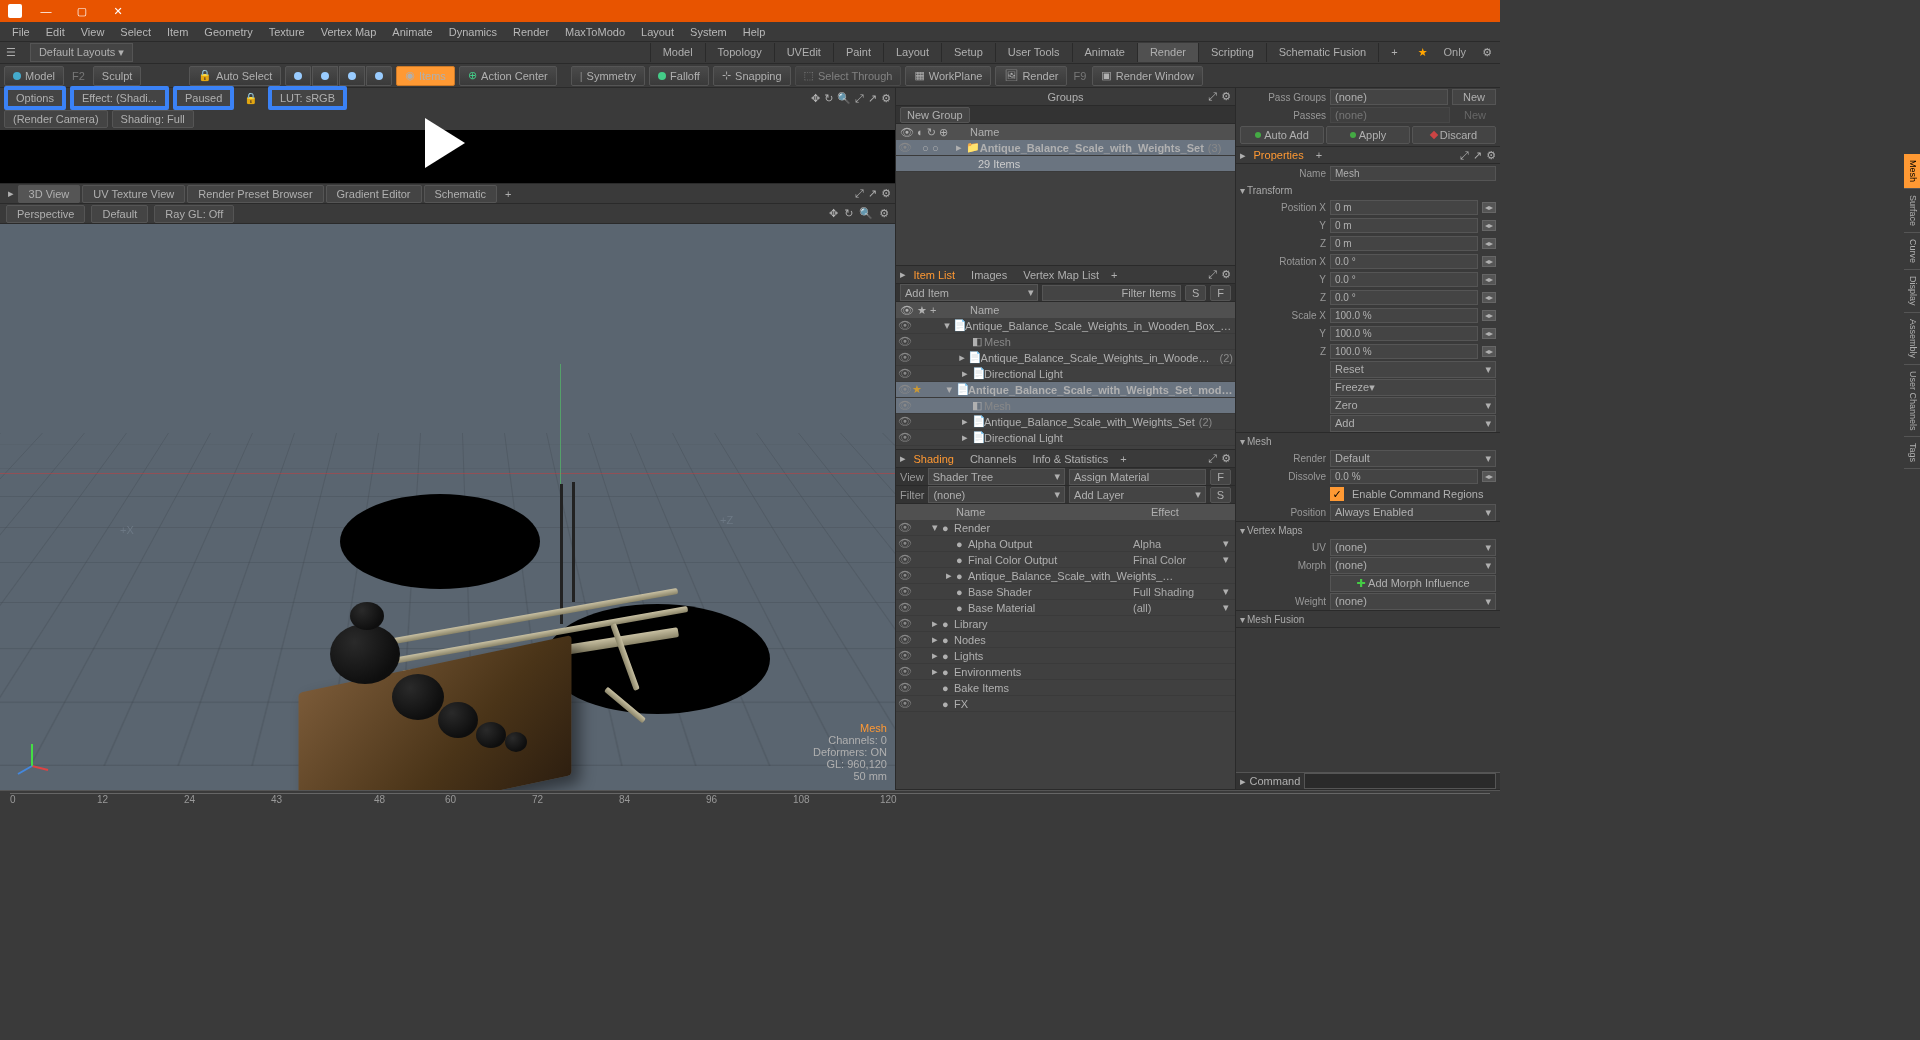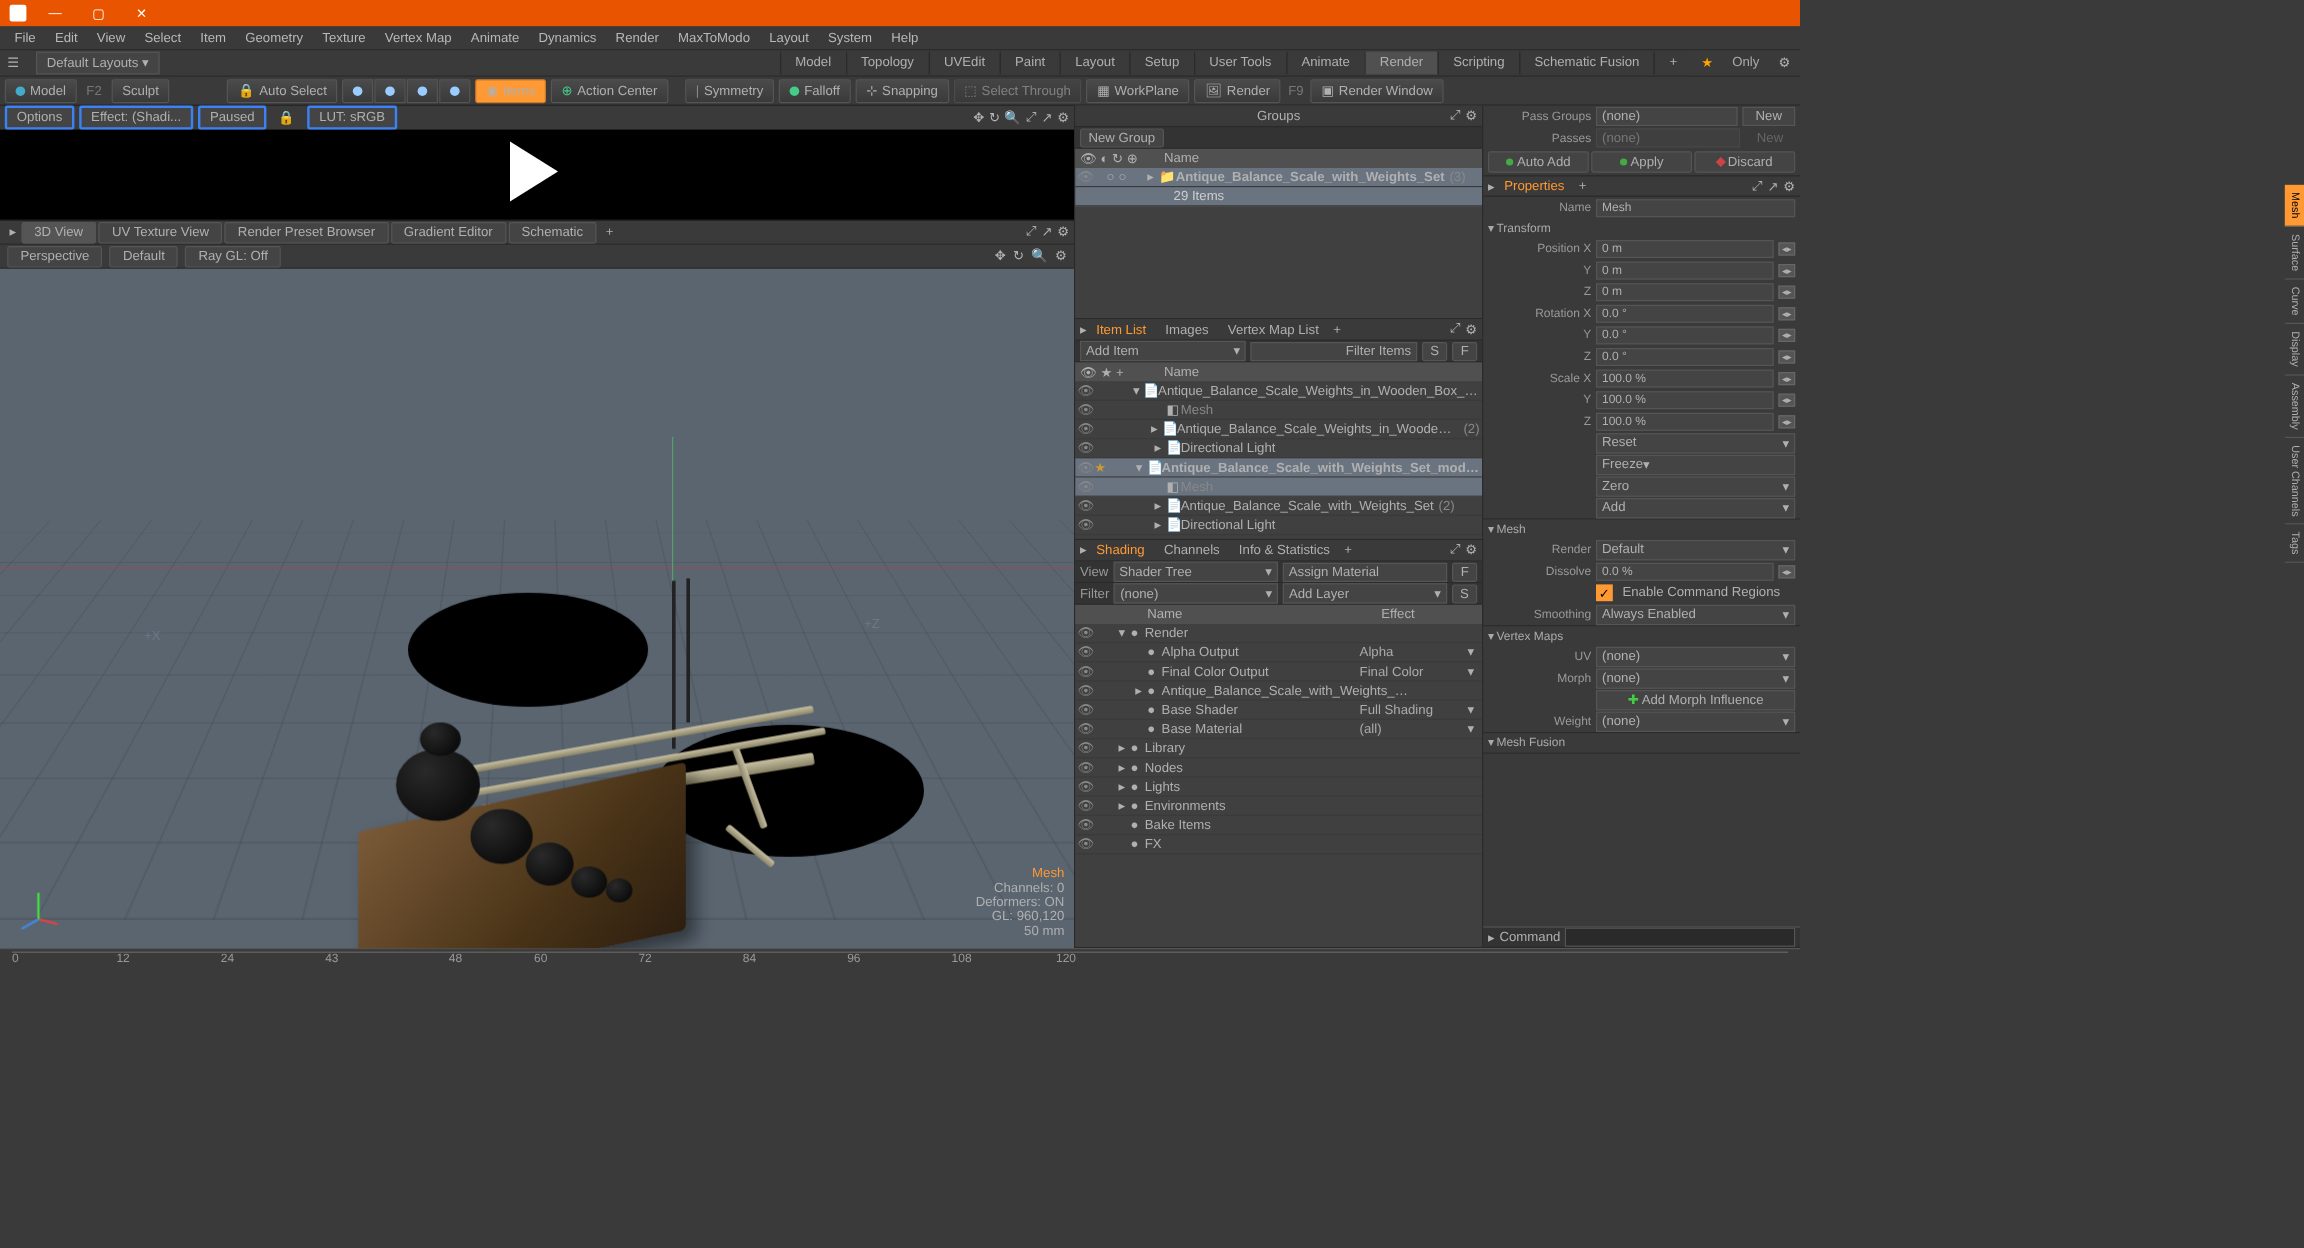"Options" .preview-top .pbtn { border: 2px solid #3b82f6 -> 4px solid #3b82f6 }
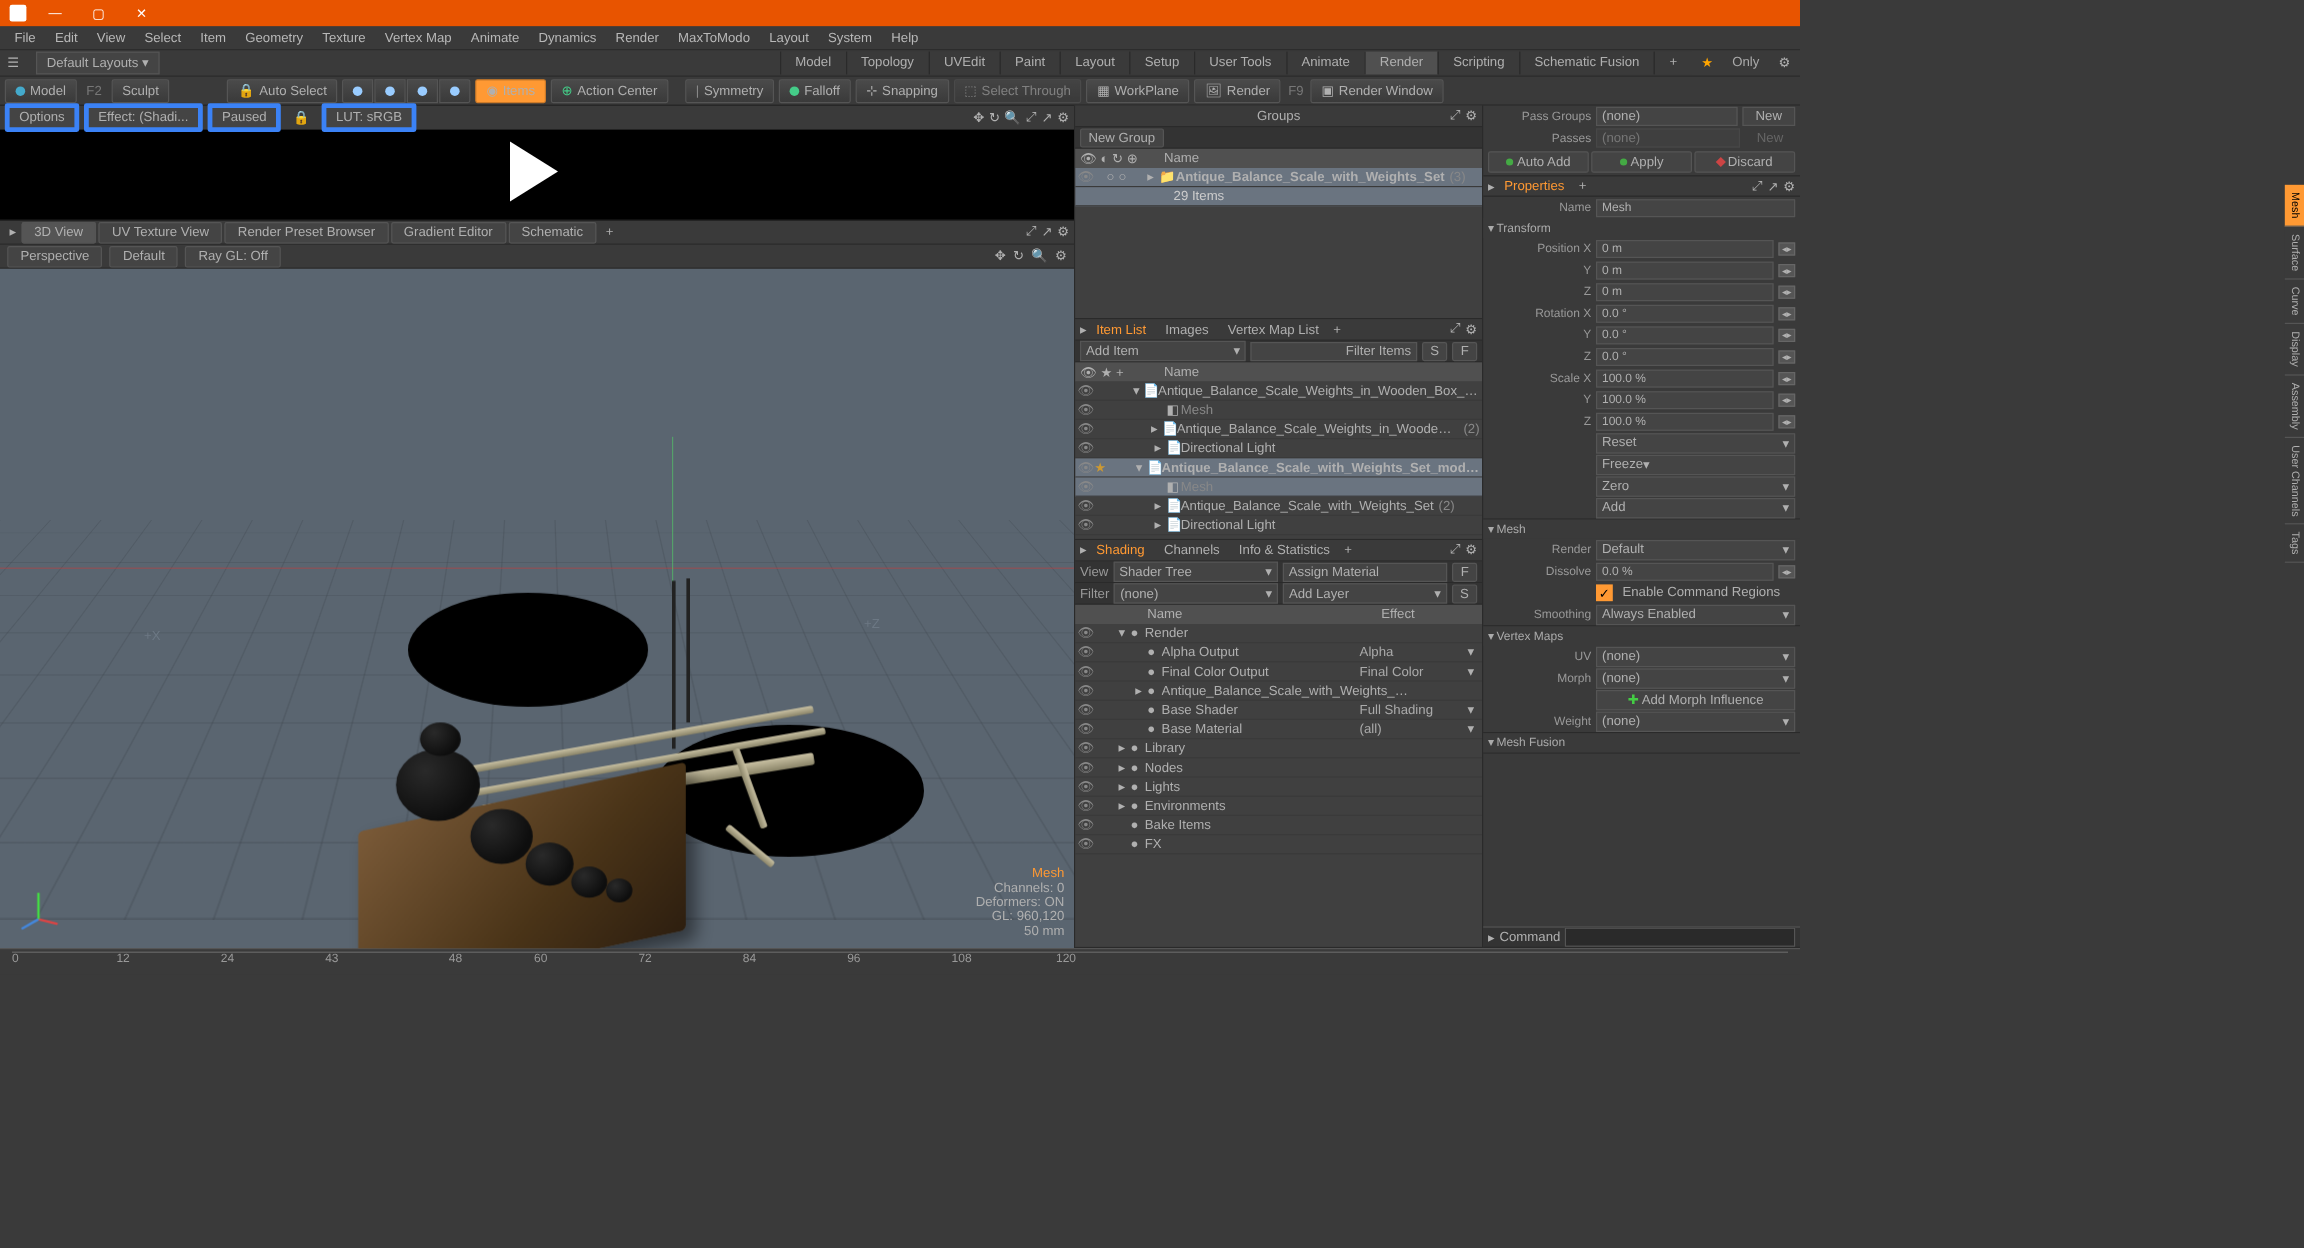"(Render Camera)" div.preview-row2 { html: none -> <div> <span>(Render Camera)</span> <span>Shading: Full</span> </div> }
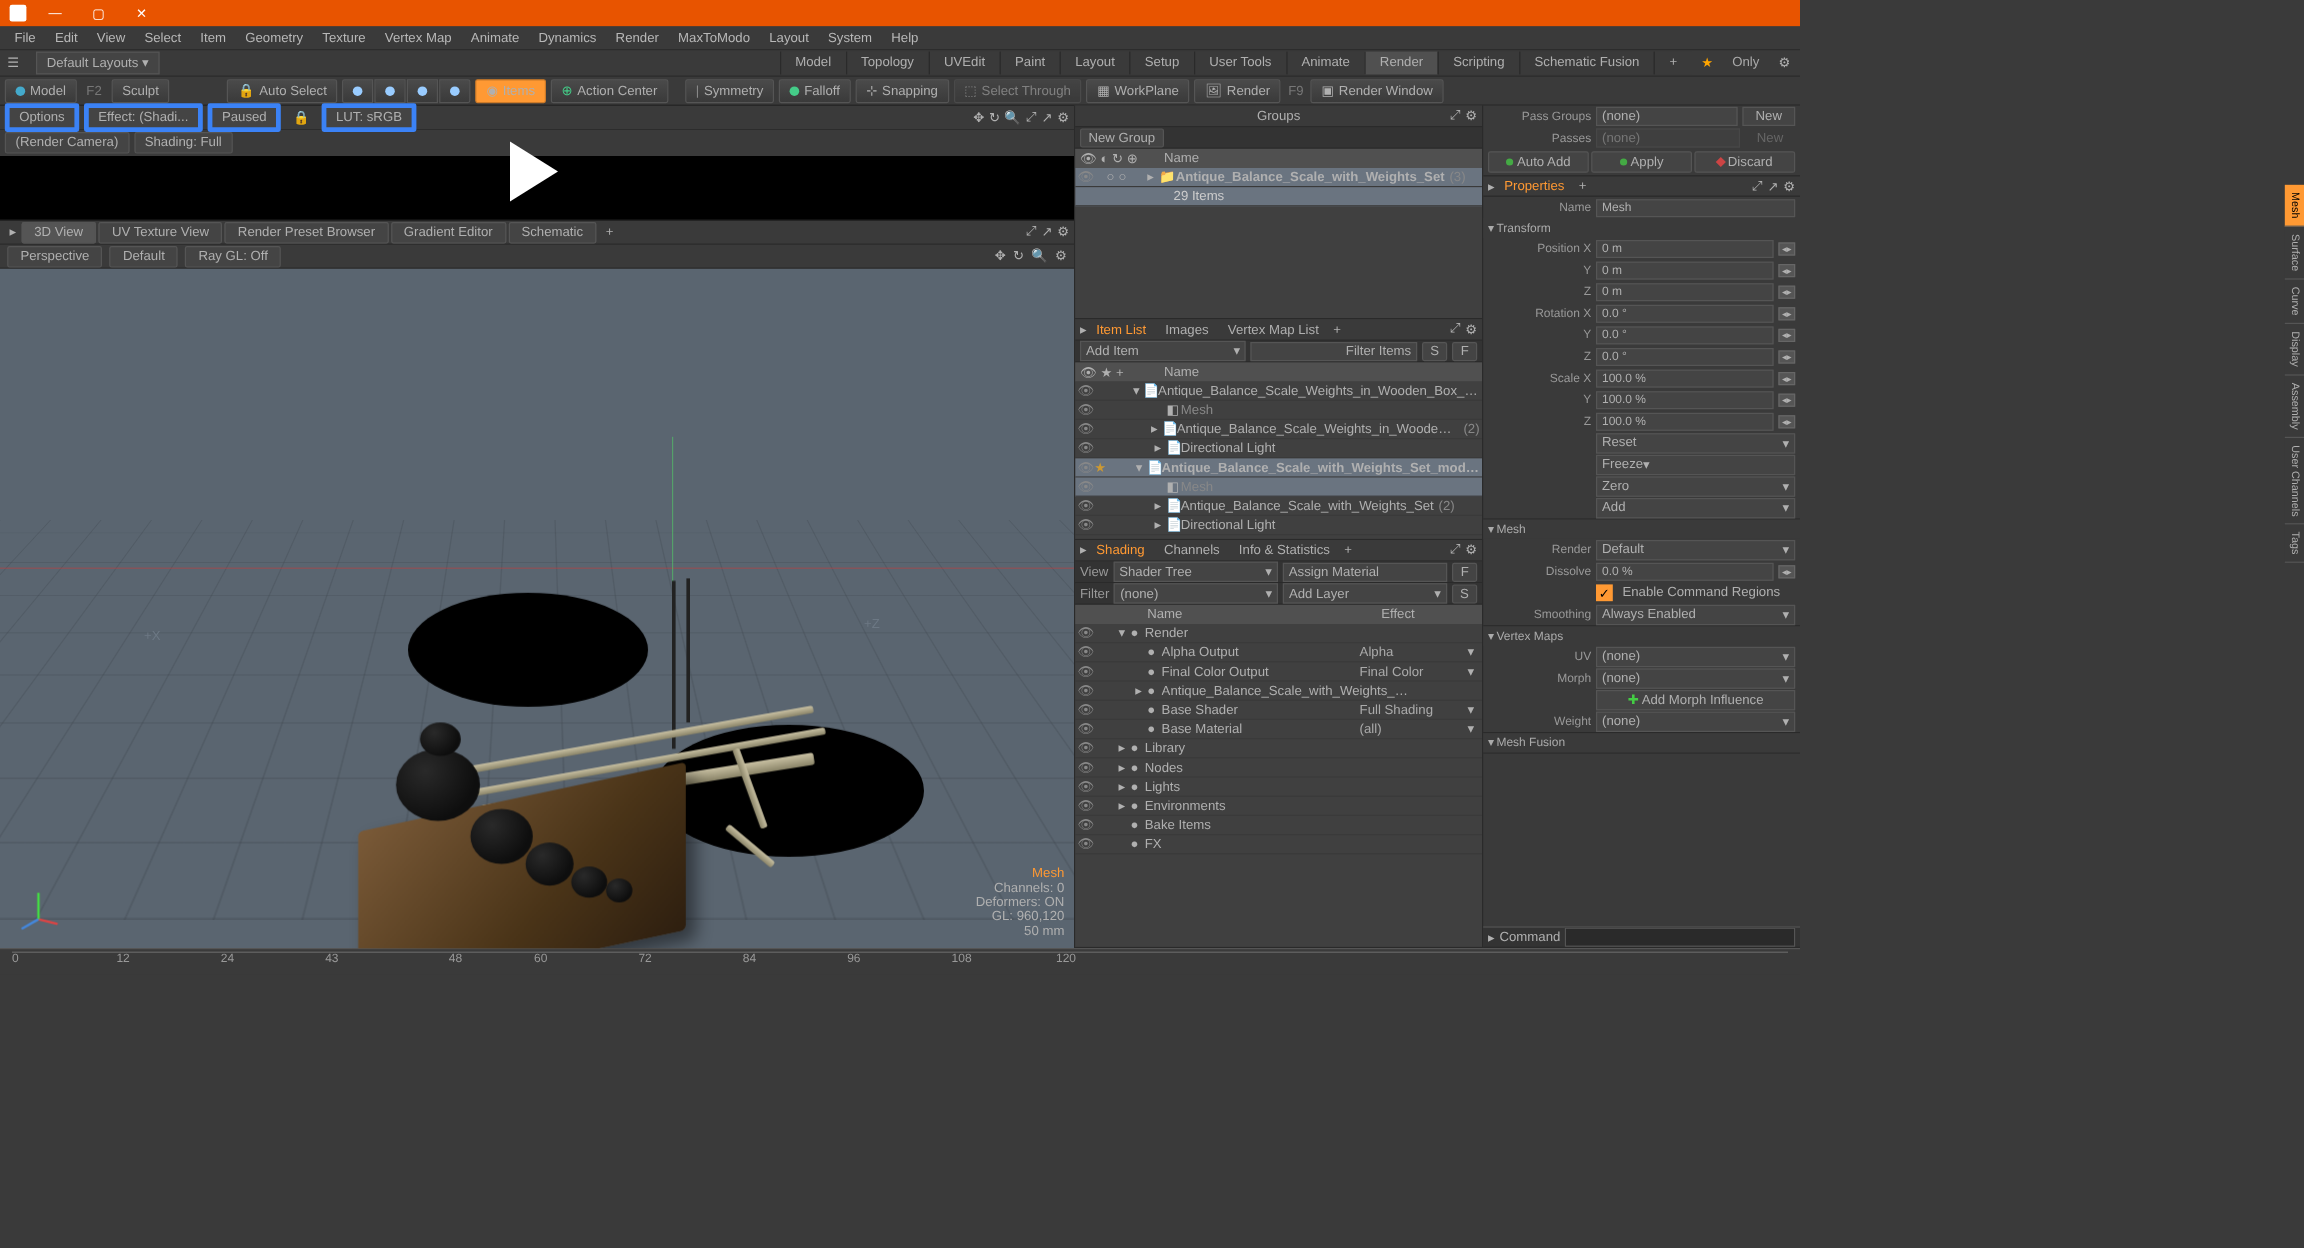"Smoothing" span.lbl { text: Smoothing -> Position }
